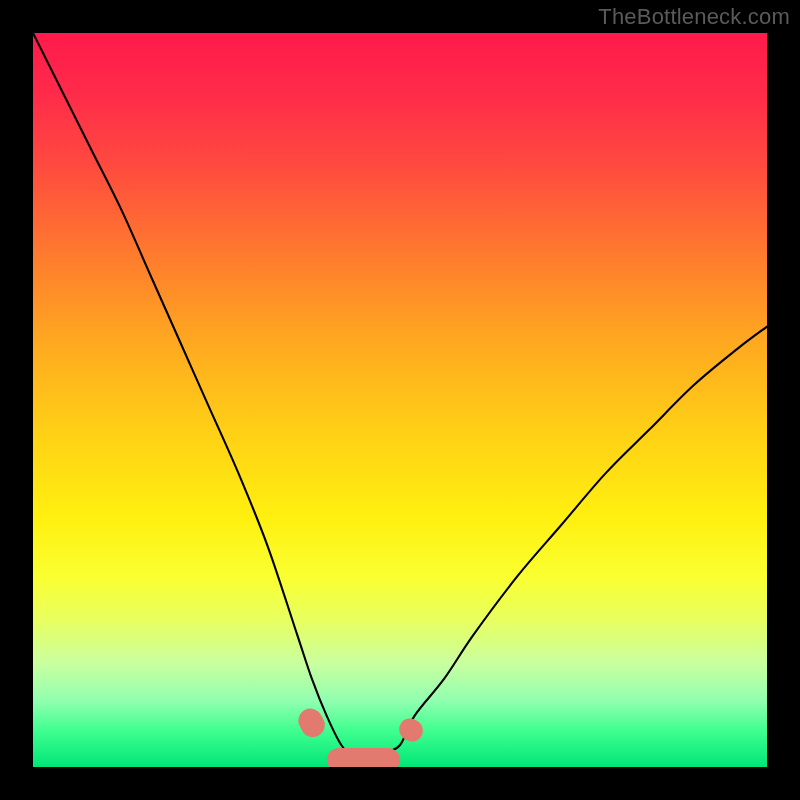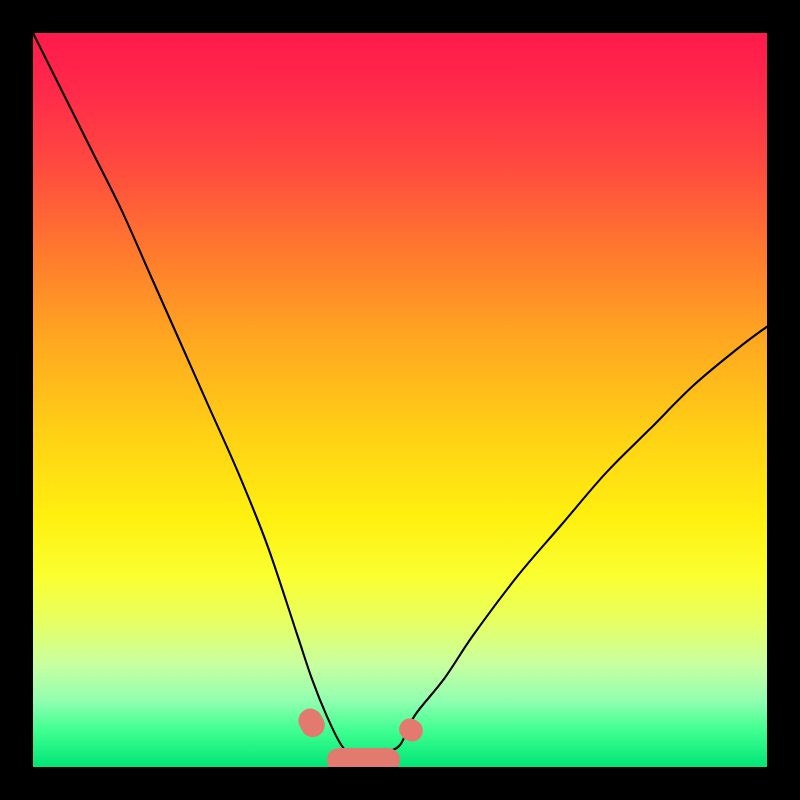"TheBottleneck.com" div.watermark { html: none -> <div>TheBottleneck.com</div> }
